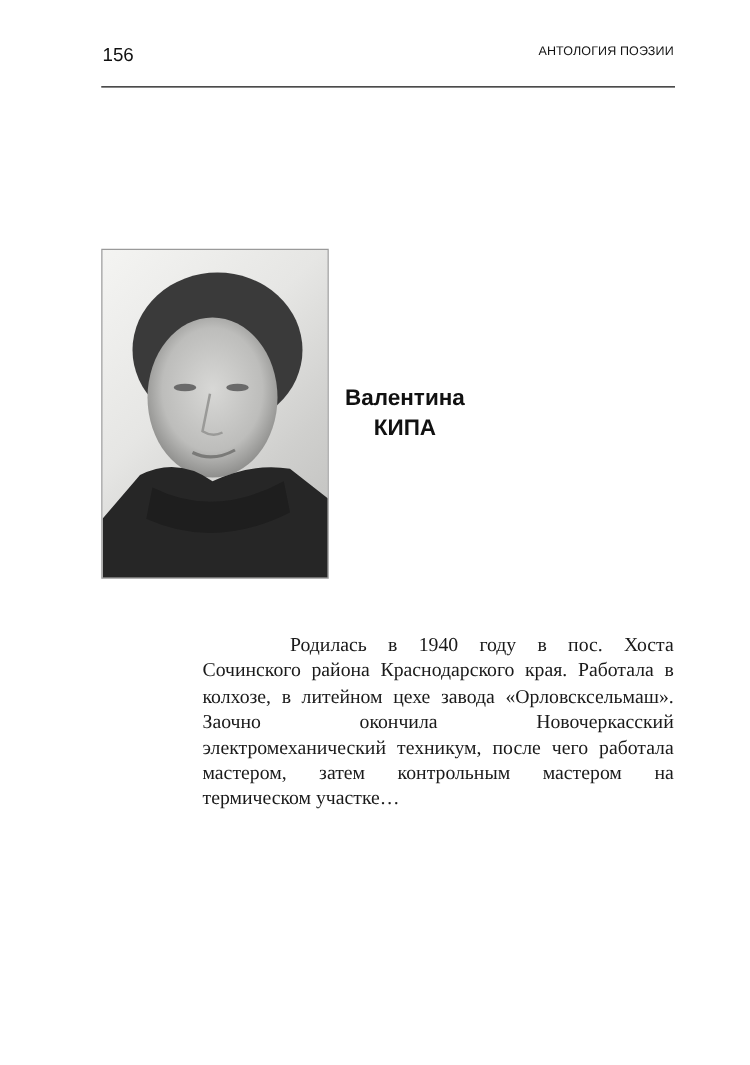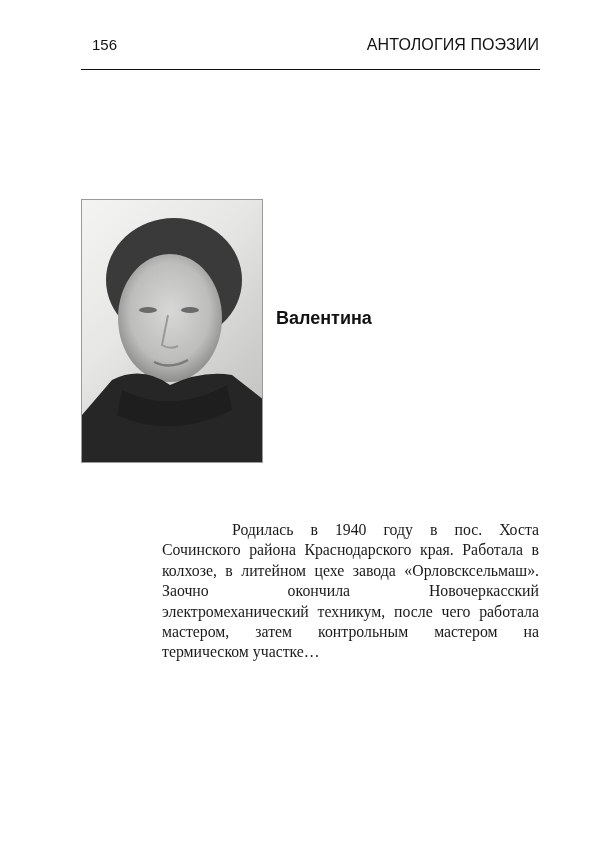"156" .header-page-number { left: 92px -> 82px }
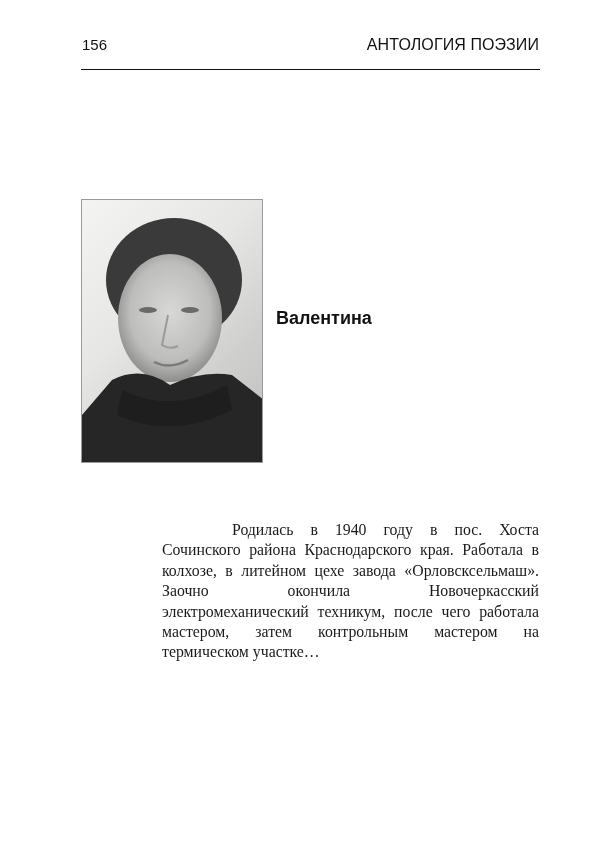"АНТОЛОГИЯ ПОЭЗИИ" .header-title { font-size: 16px -> 10px }
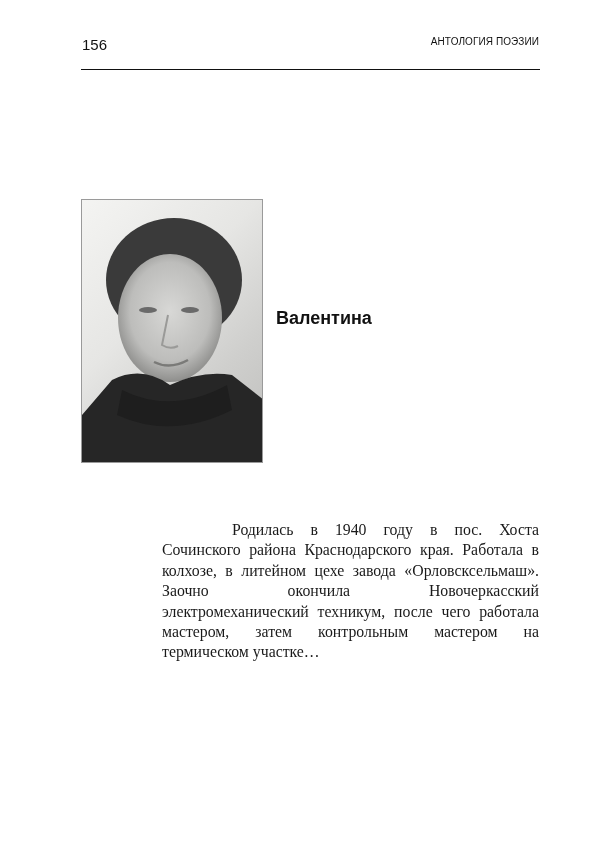"КИПА" div { html: none -> <div>КИПА</div> }
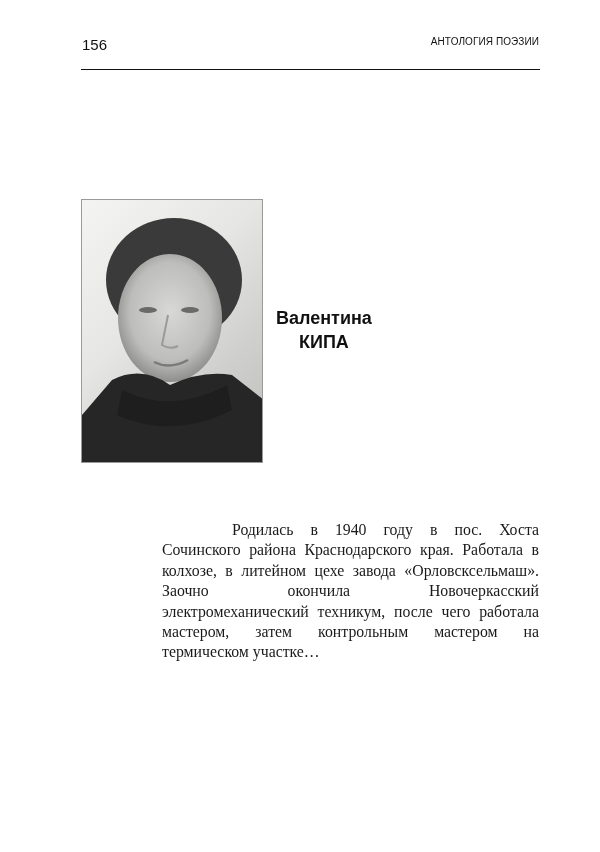"Родилась в 1940 году в" .bio { margin-top: 13px -> none }
